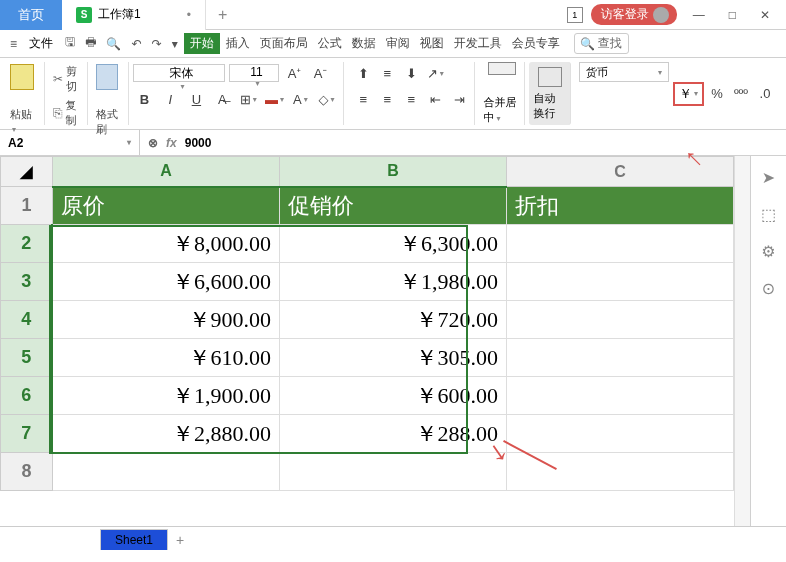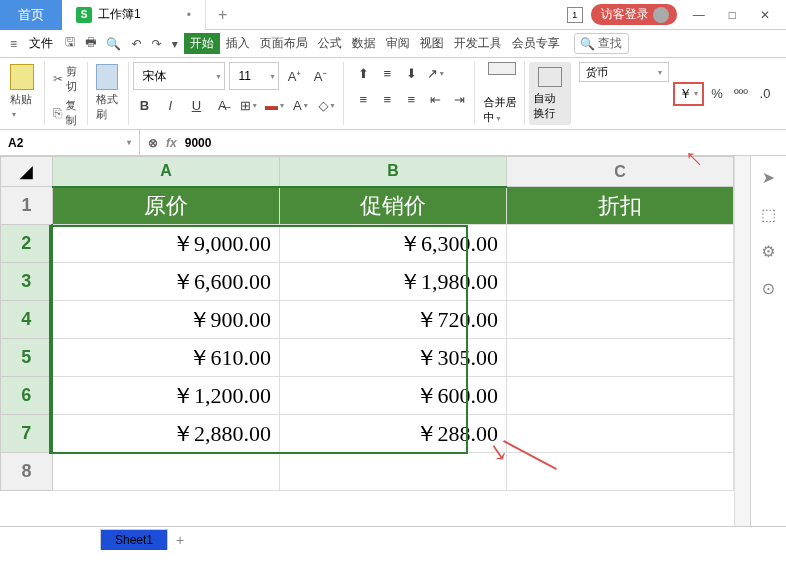"宋体" .dropdown { flex-direction: none -> column; height: 28px -> 18px }
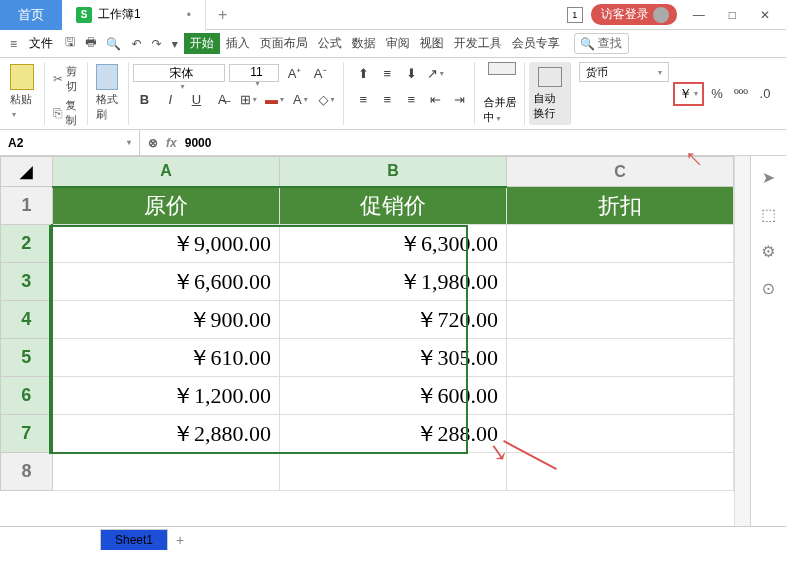"粘贴▾" .r-btn-v { gap: 2px -> 17px }
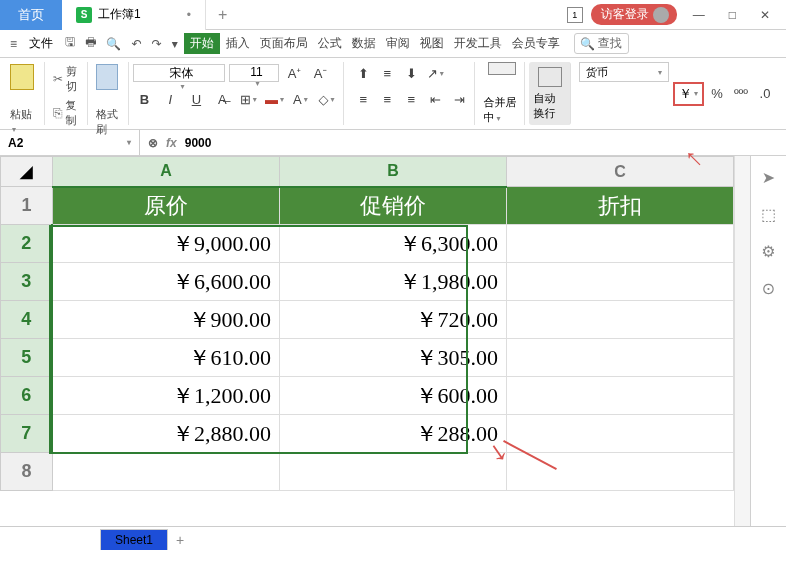"原价" td.header-cell { text-align: center -> left }
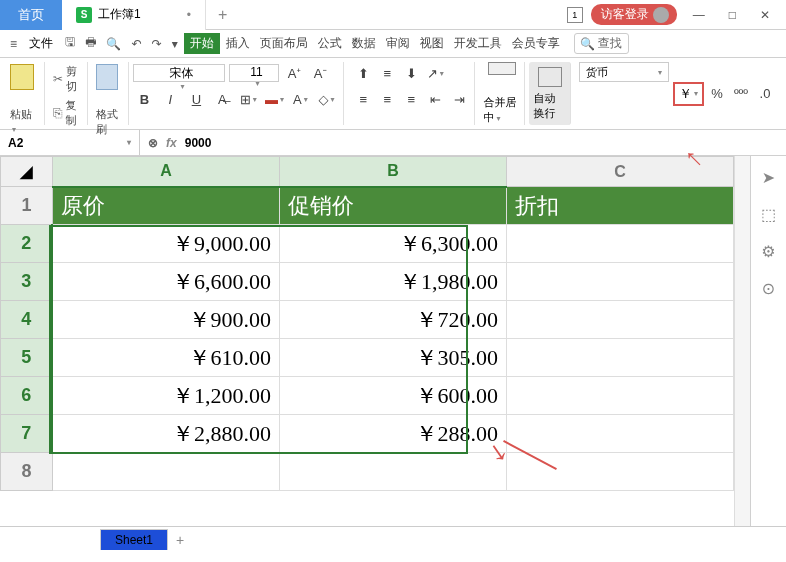"￥9,000.00" td.cell { text: 9,000.00 -> 8,000.00 }
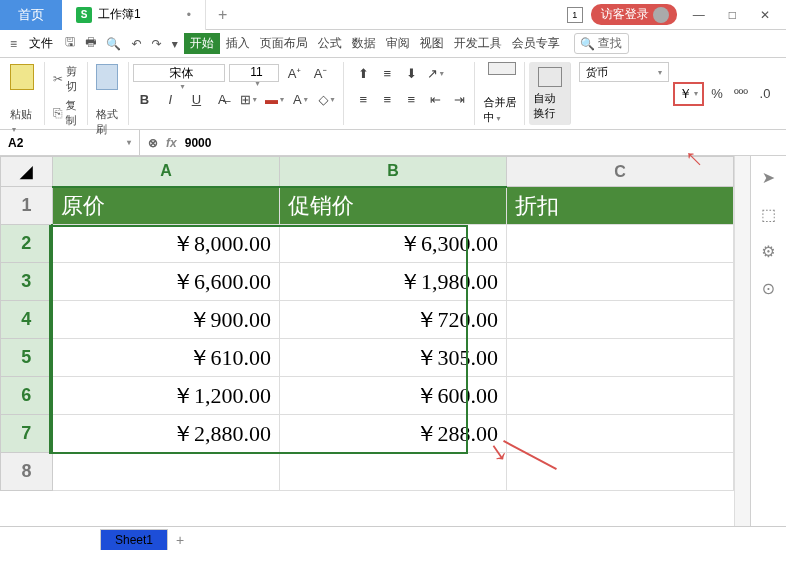"￥1,200.00" td.cell { text: 1,200.00 -> 1,900.00 }
